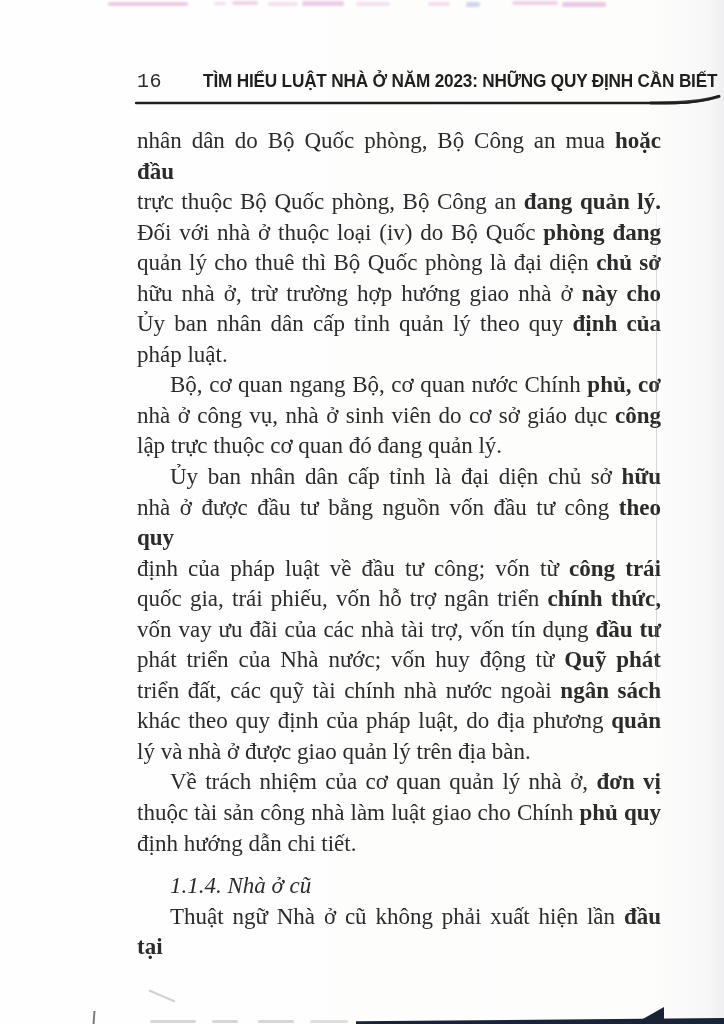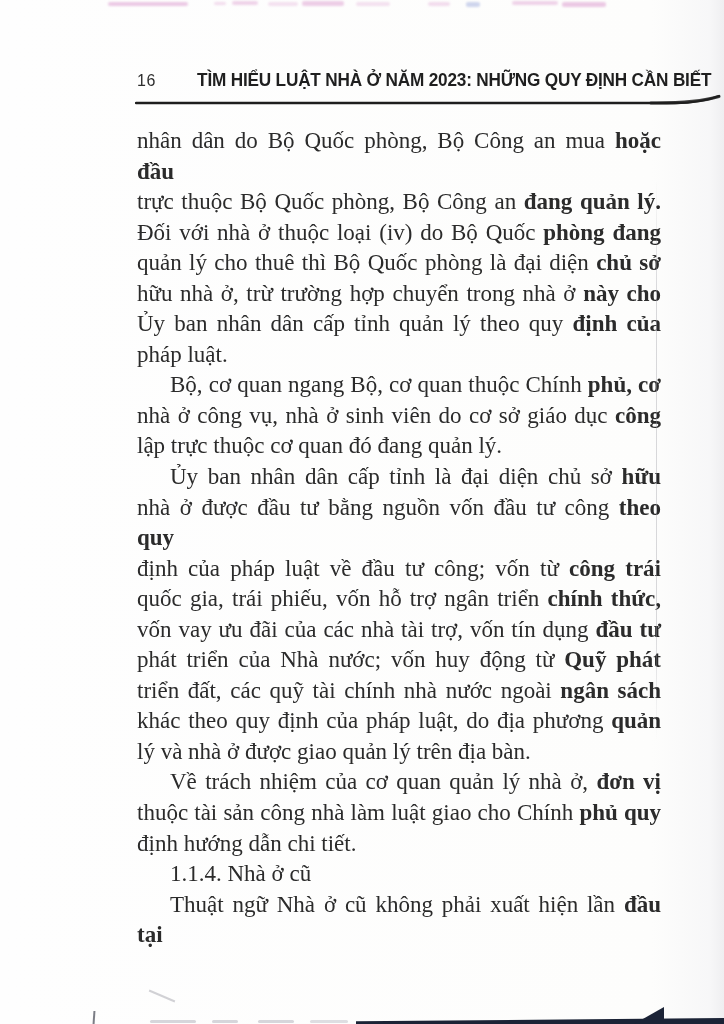"16" .page-num { font-family: Liberation Sans, sans-serif -> Liberation Mono, monospace; font-size: 16px -> 20px }
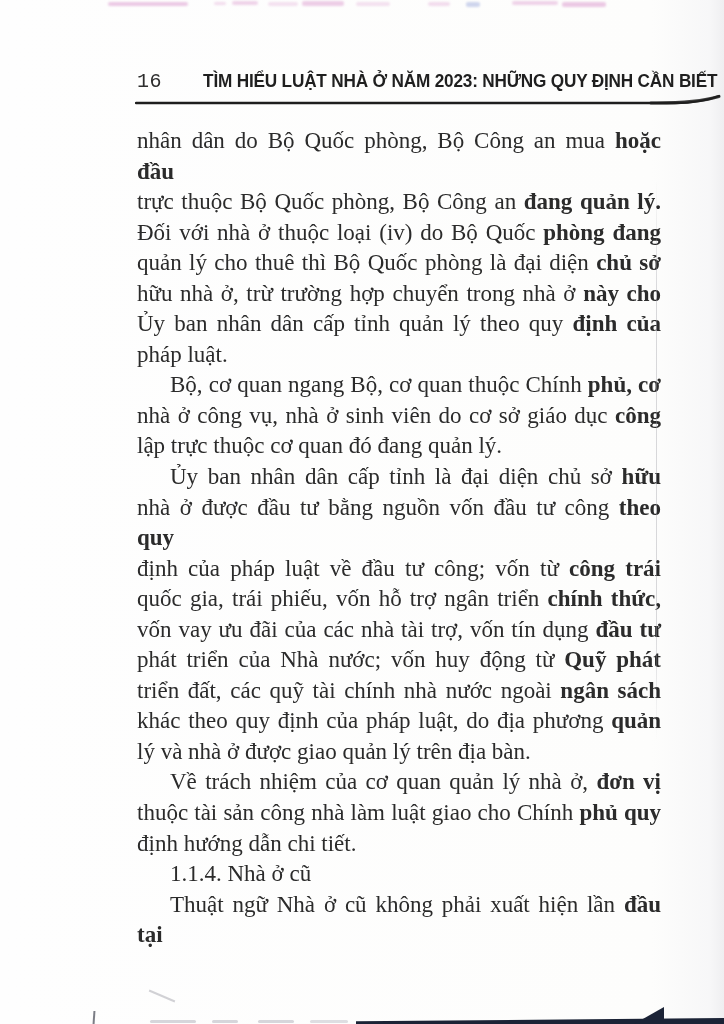"hữu nhà ở, trừ trường" span { text: chuyển trong -> hướng giao }
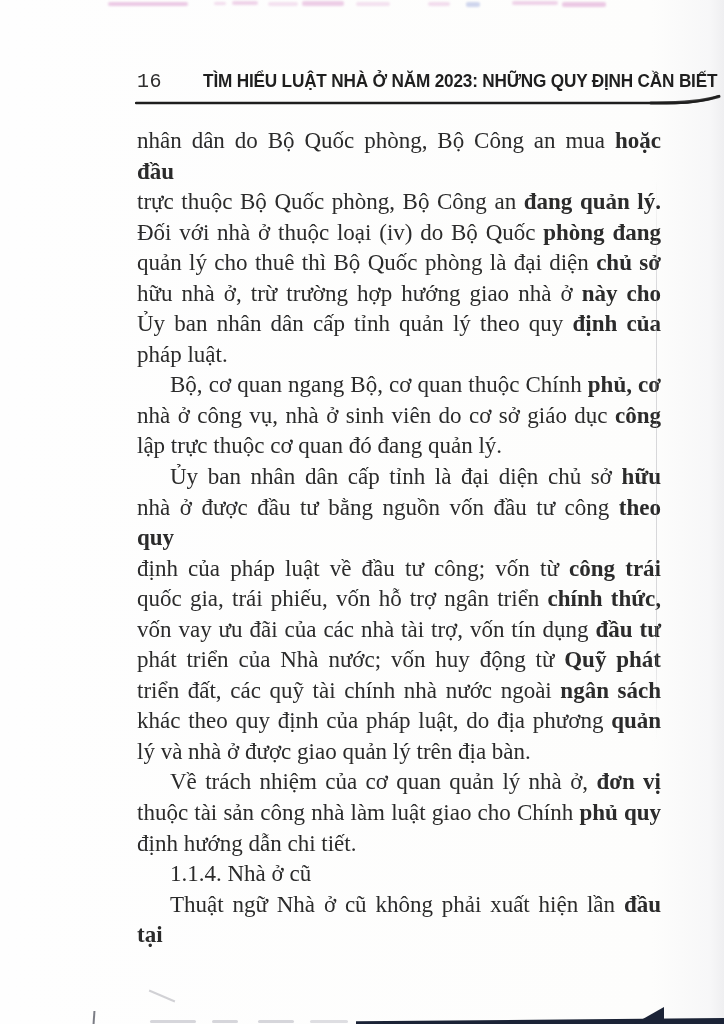"Bộ, cơ quan ngang Bộ," span { text: thuộc -> nước }
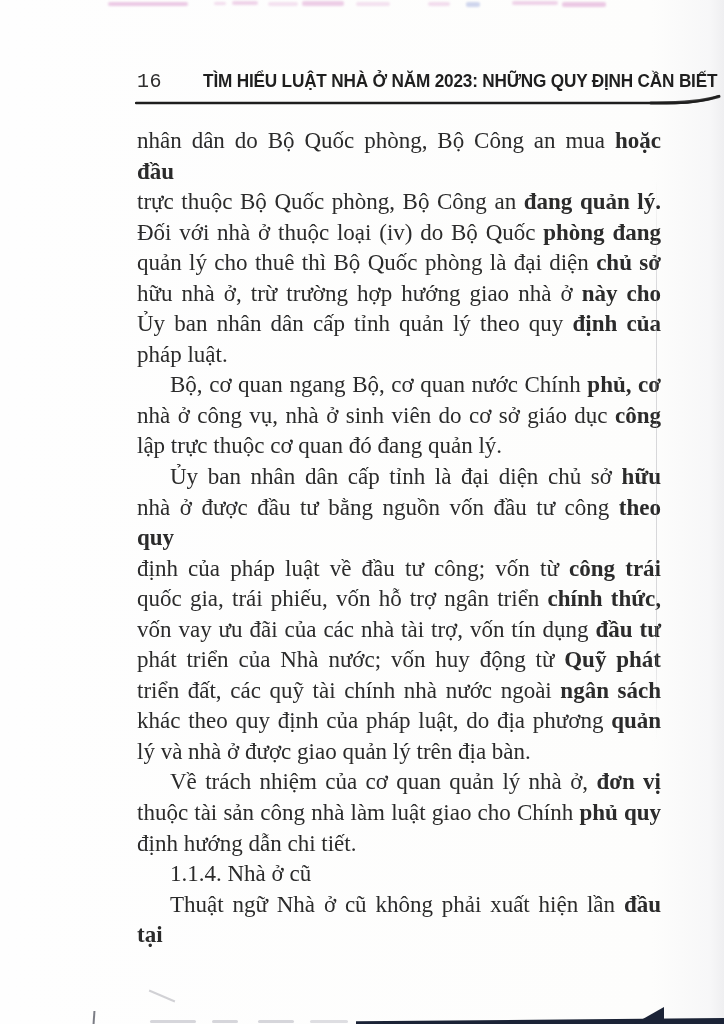"1.1.4. Nhà ở cũ" .line.italic { font-style: none -> italic; margin-top: none -> 12px }
